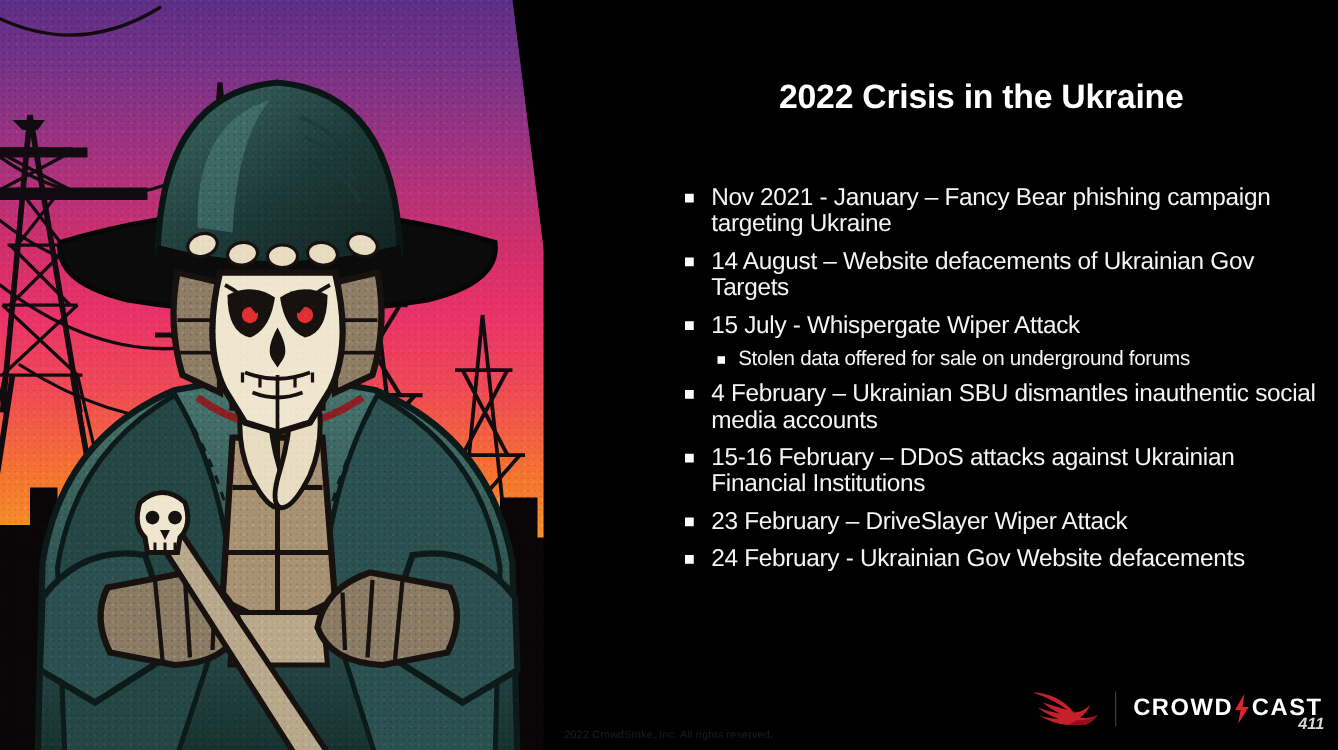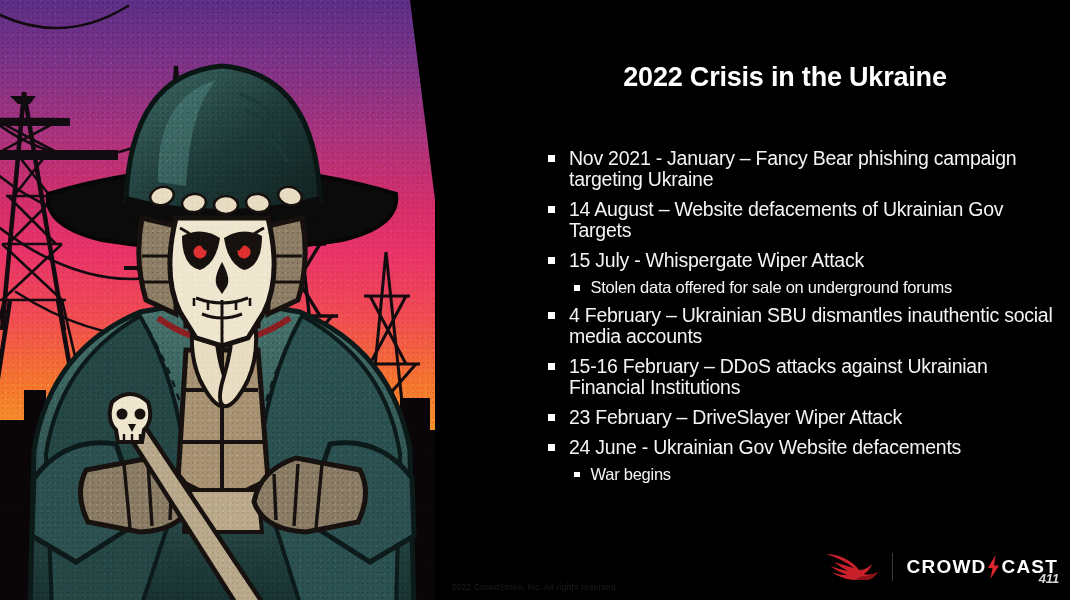"24 June - Ukrainian Gov" span.tx { text: June -> February }
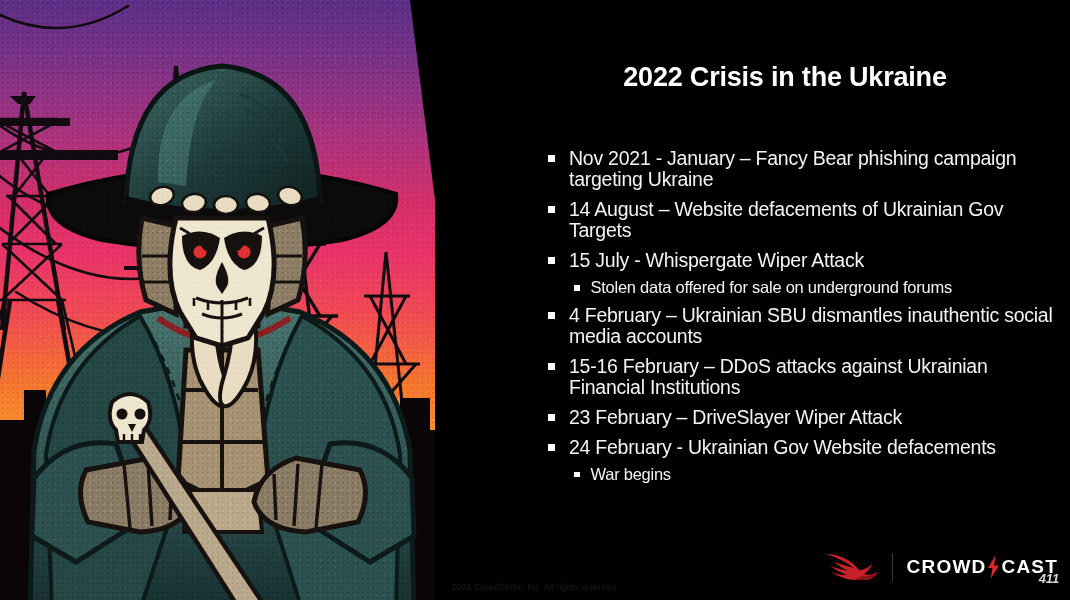"War begins" div.li { html: <div> <span></span> <span>War begins</span> </div> -> none }
